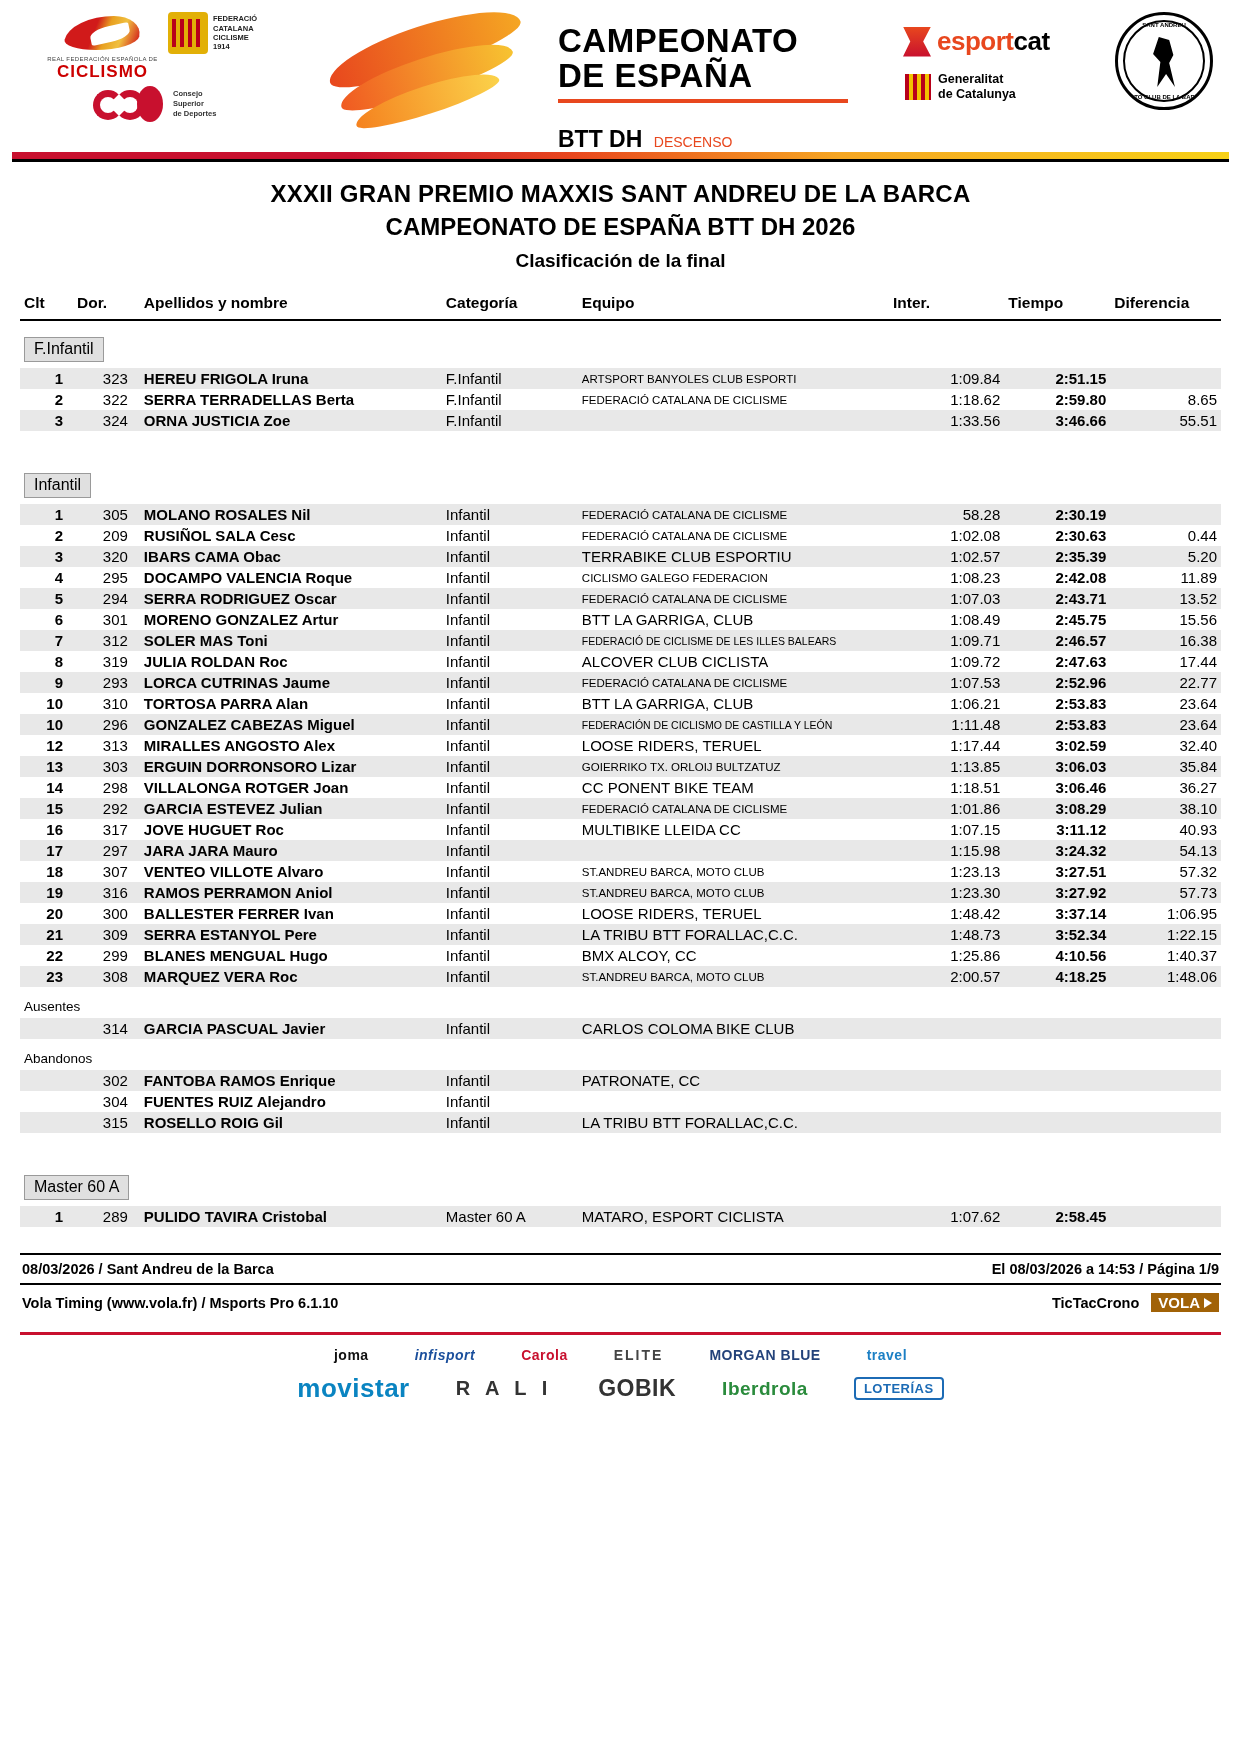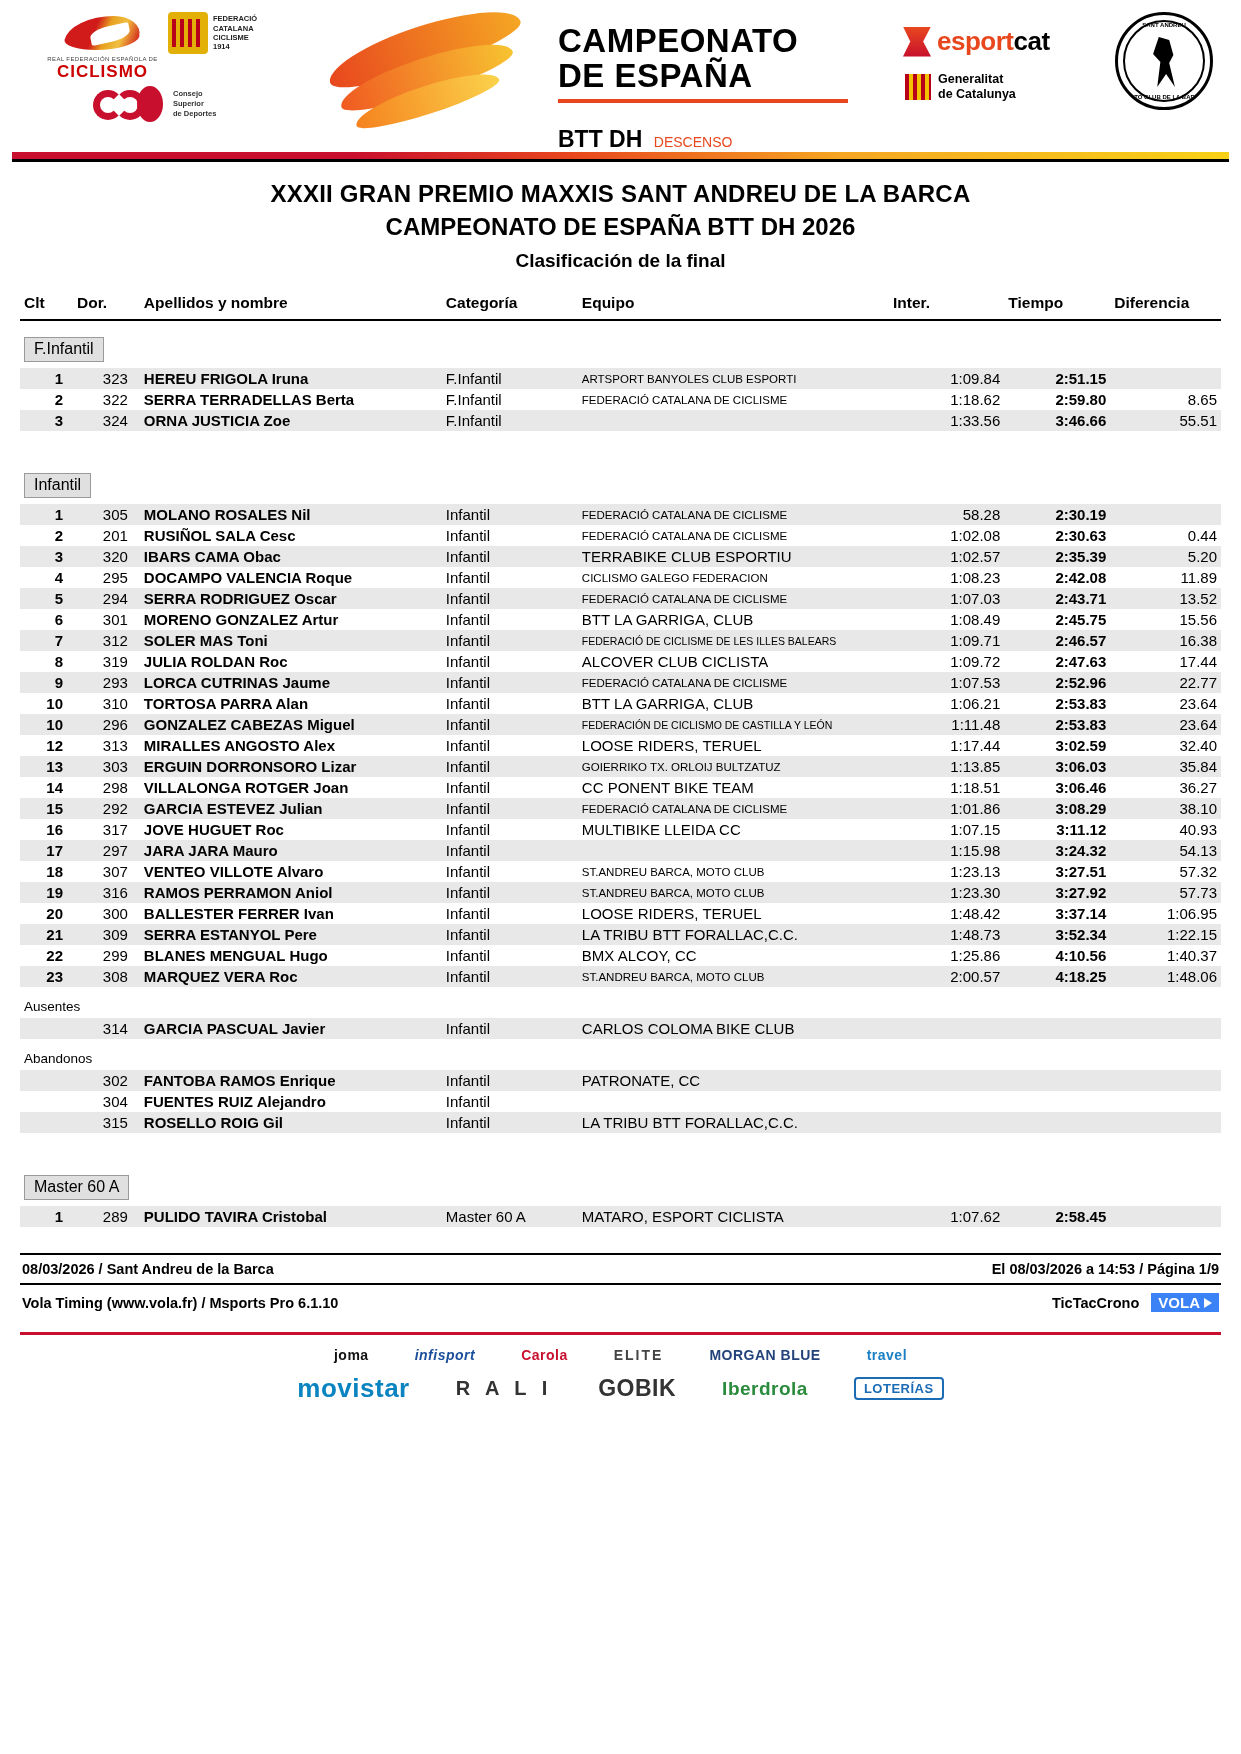"201" td.c-dor { text: 201 -> 209 }
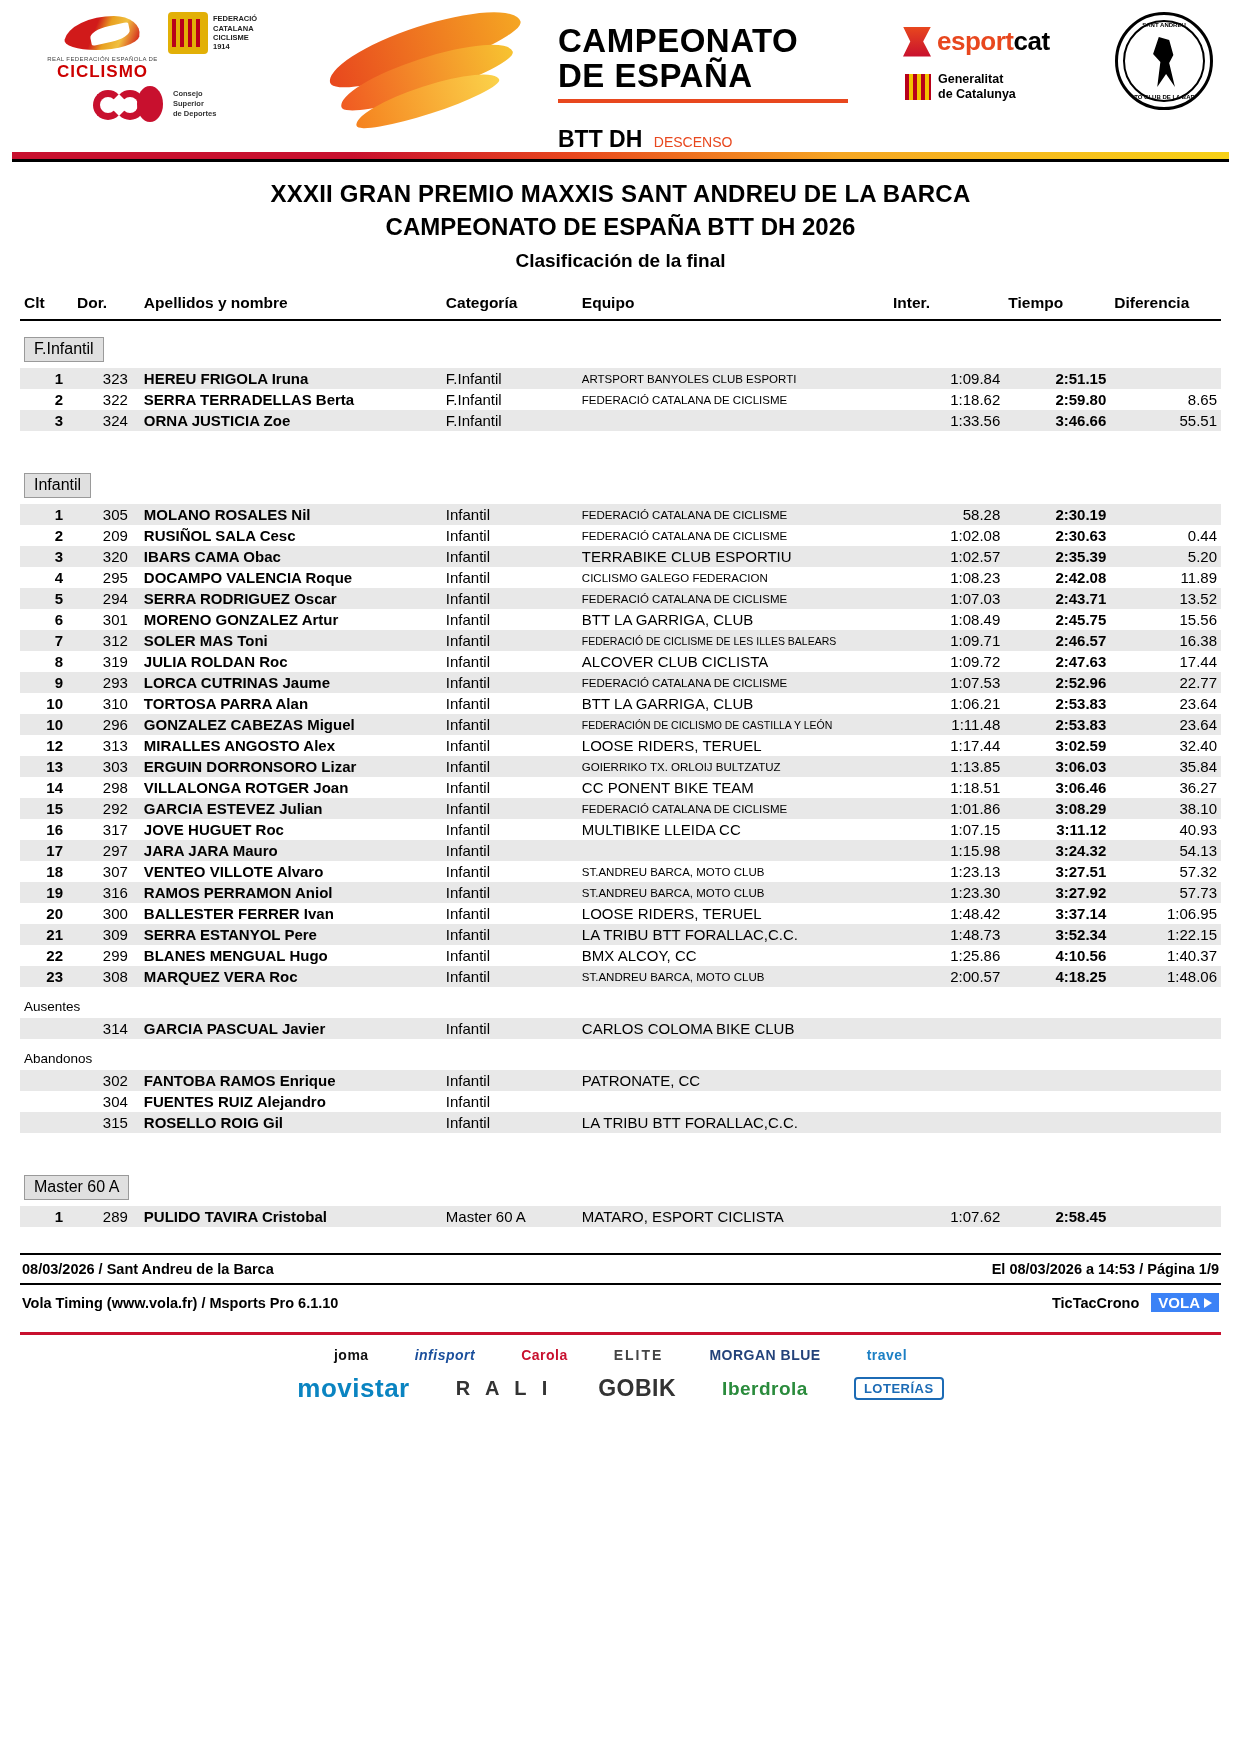"VOLA" .vola-badge { background: #3b82f6 -> #a16207 }
